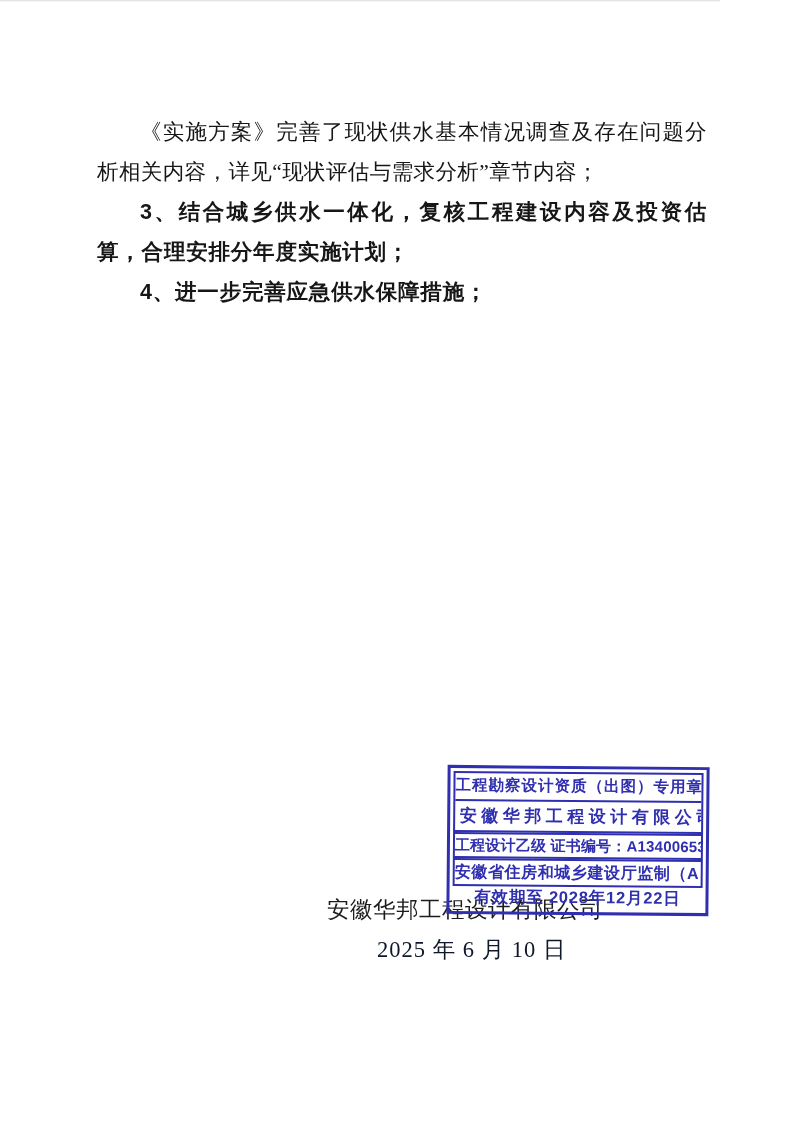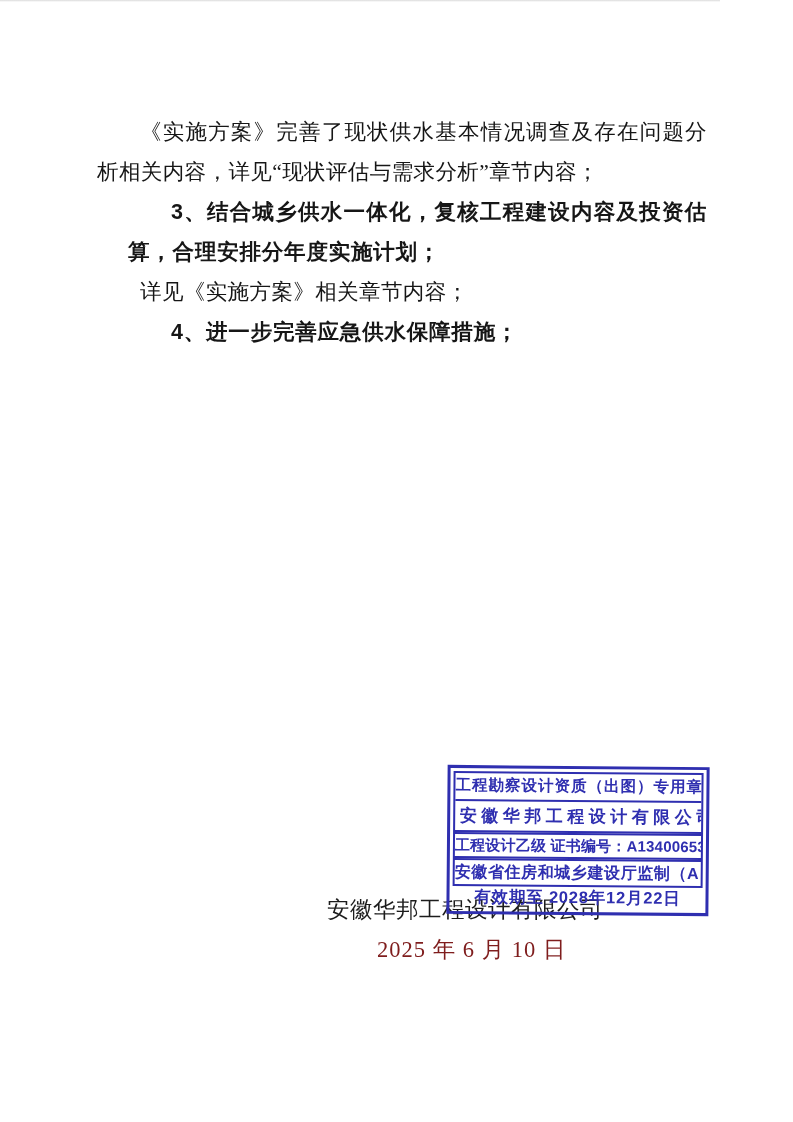"3、结合城乡供水一体化，复核工程建设内容及投资估算，合理安排分年度实施计划；" .para.bold { margin-left: 31px -> none }
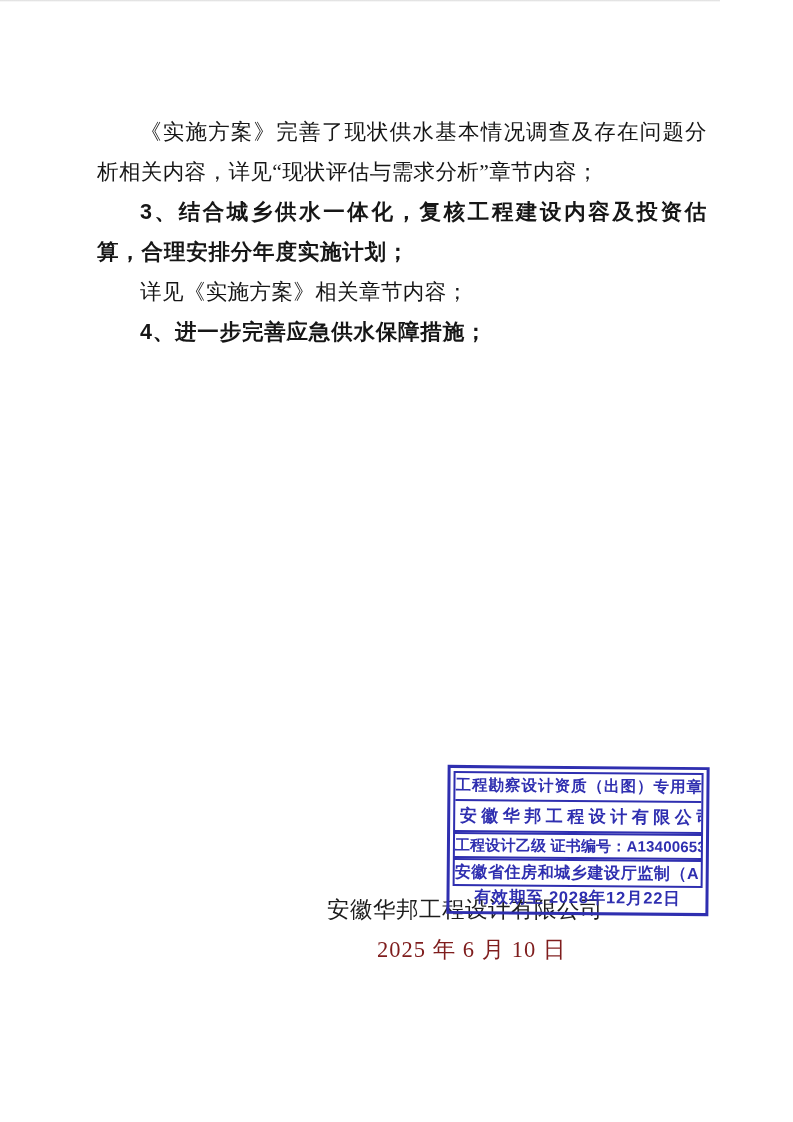"详见《实施方案》相关章节内容；" p.para { html: <p>详见《实施方案》相关章节内容；</p> -> none }
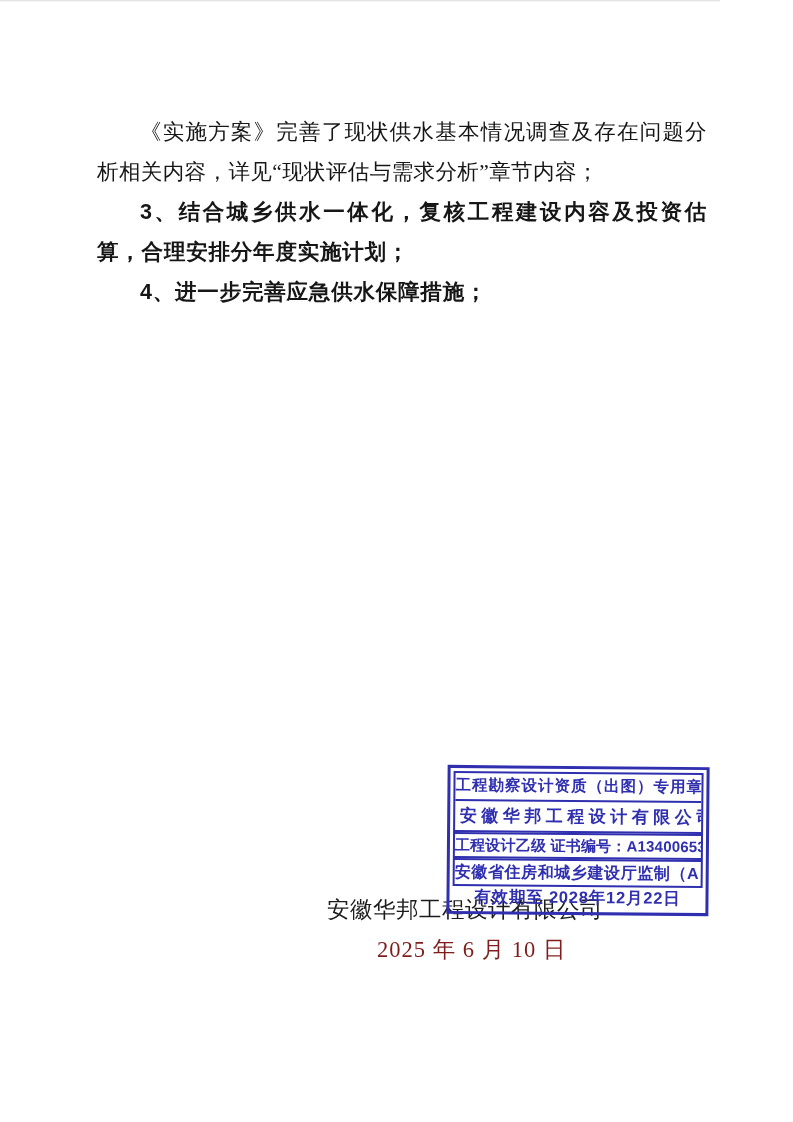"2025 年 6 月 10" .sig-date { color: #7f1d1d -> #0f172a }
